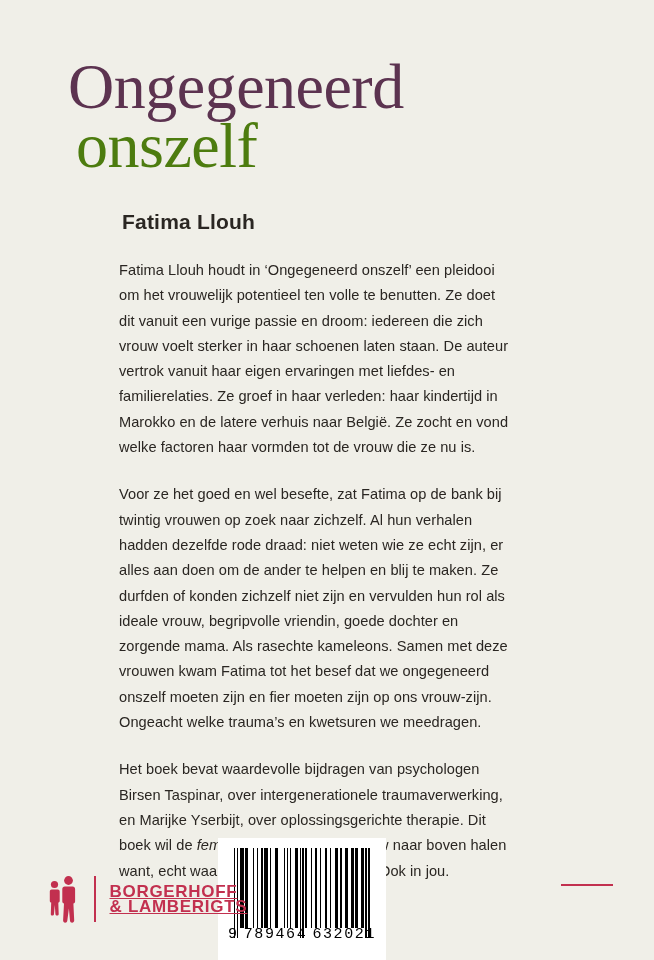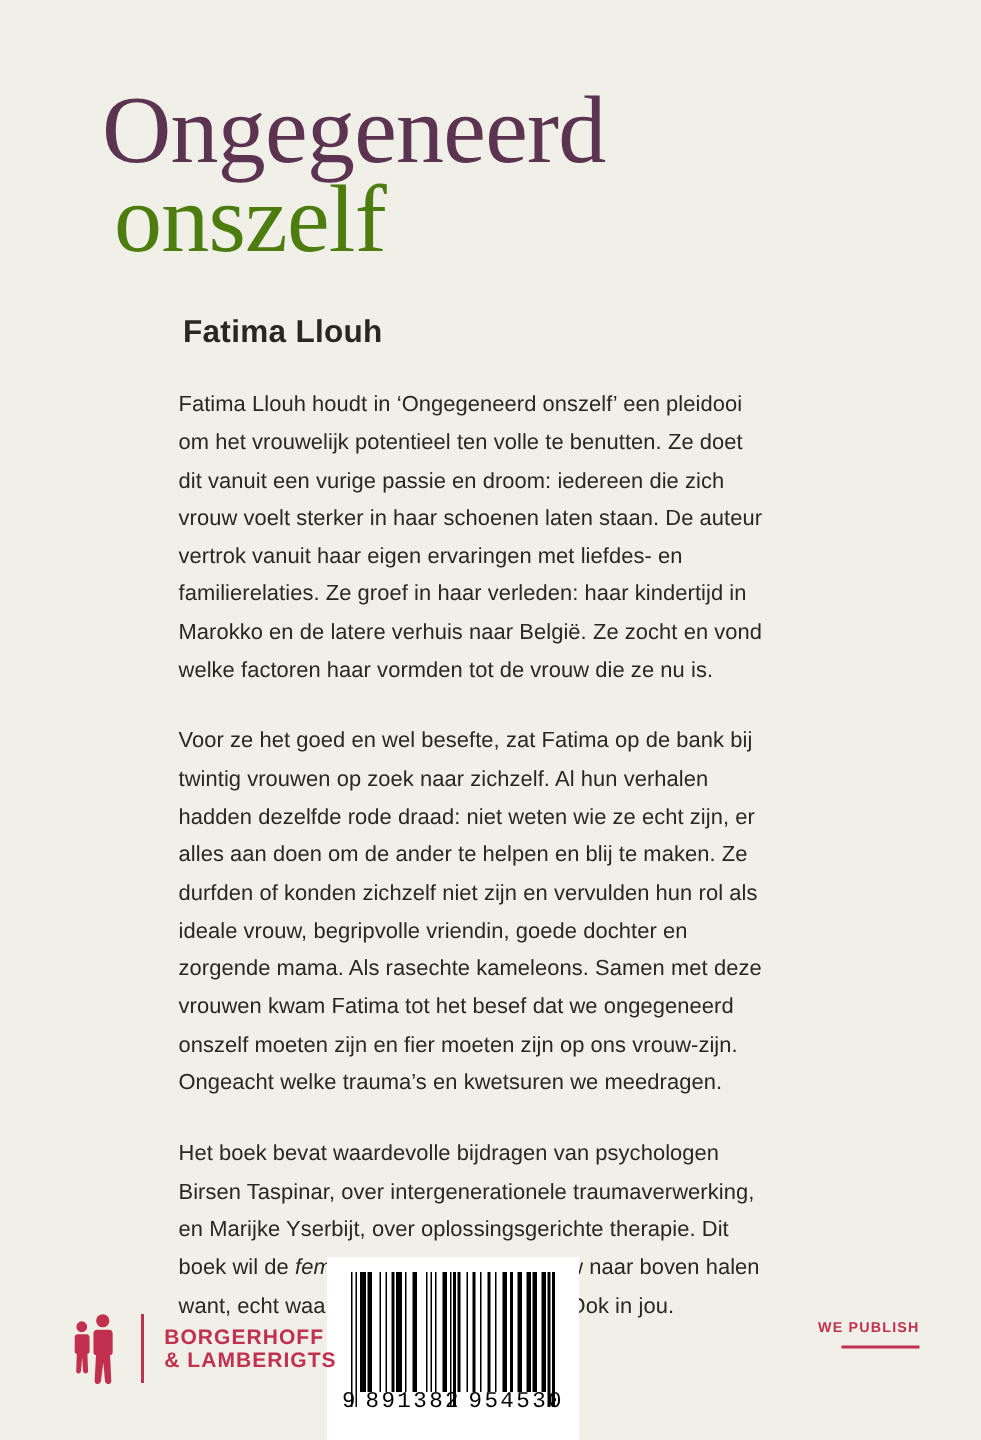"BORGERHOFF" .logo-name { font-size: 14px -> 17px; text-decoration: none -> underline }
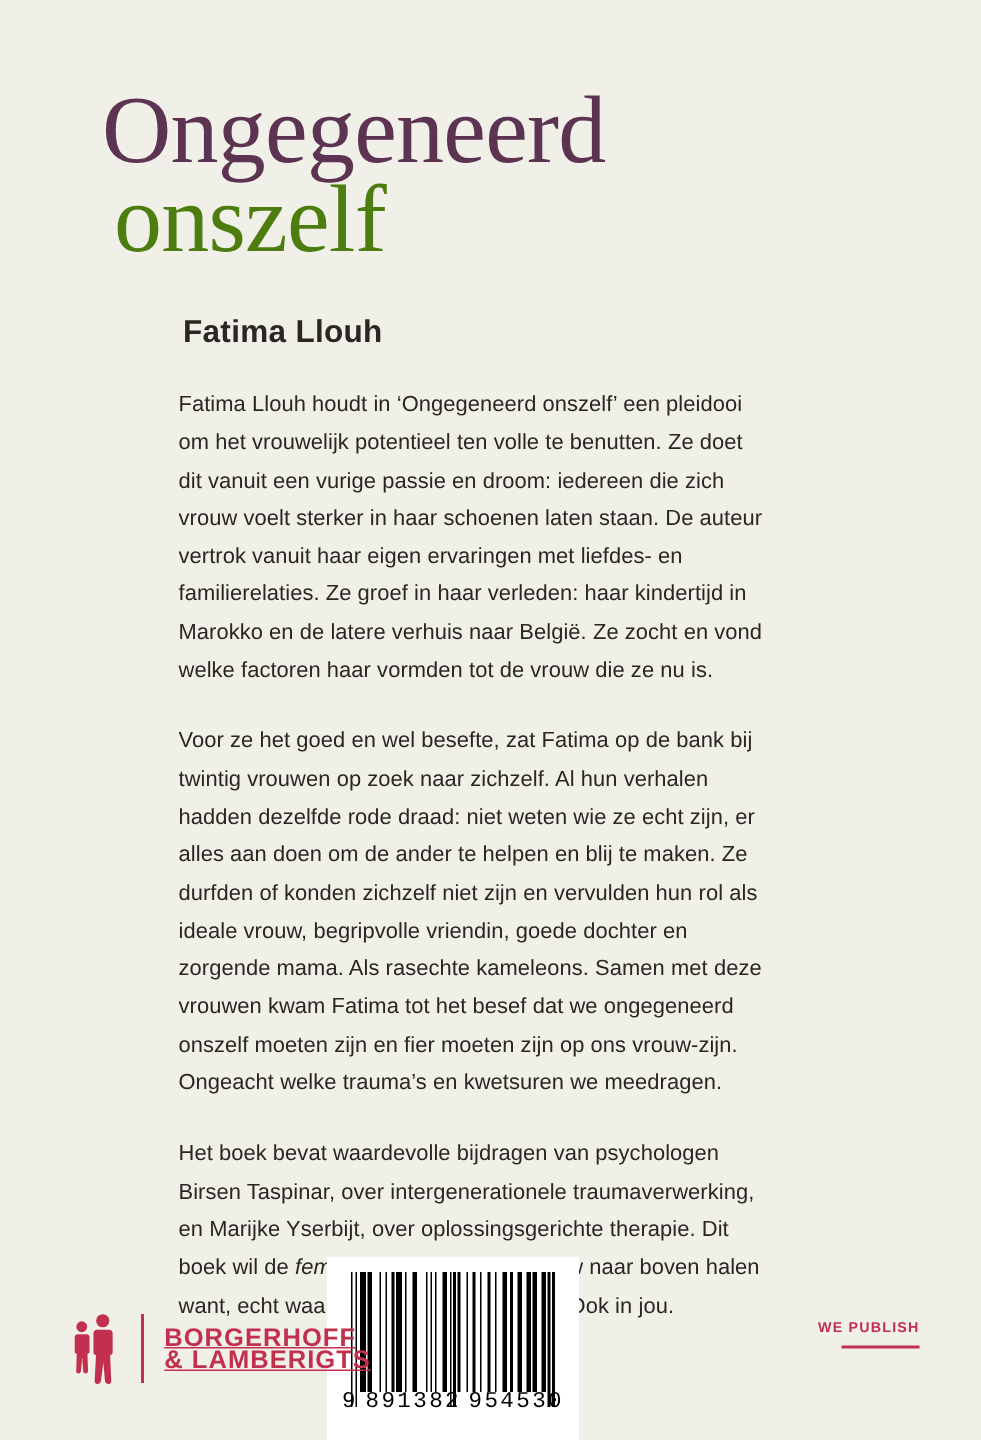"WE PUBLISH" div.we-publish { html: <div>WE PUBLISH</div> -> none }
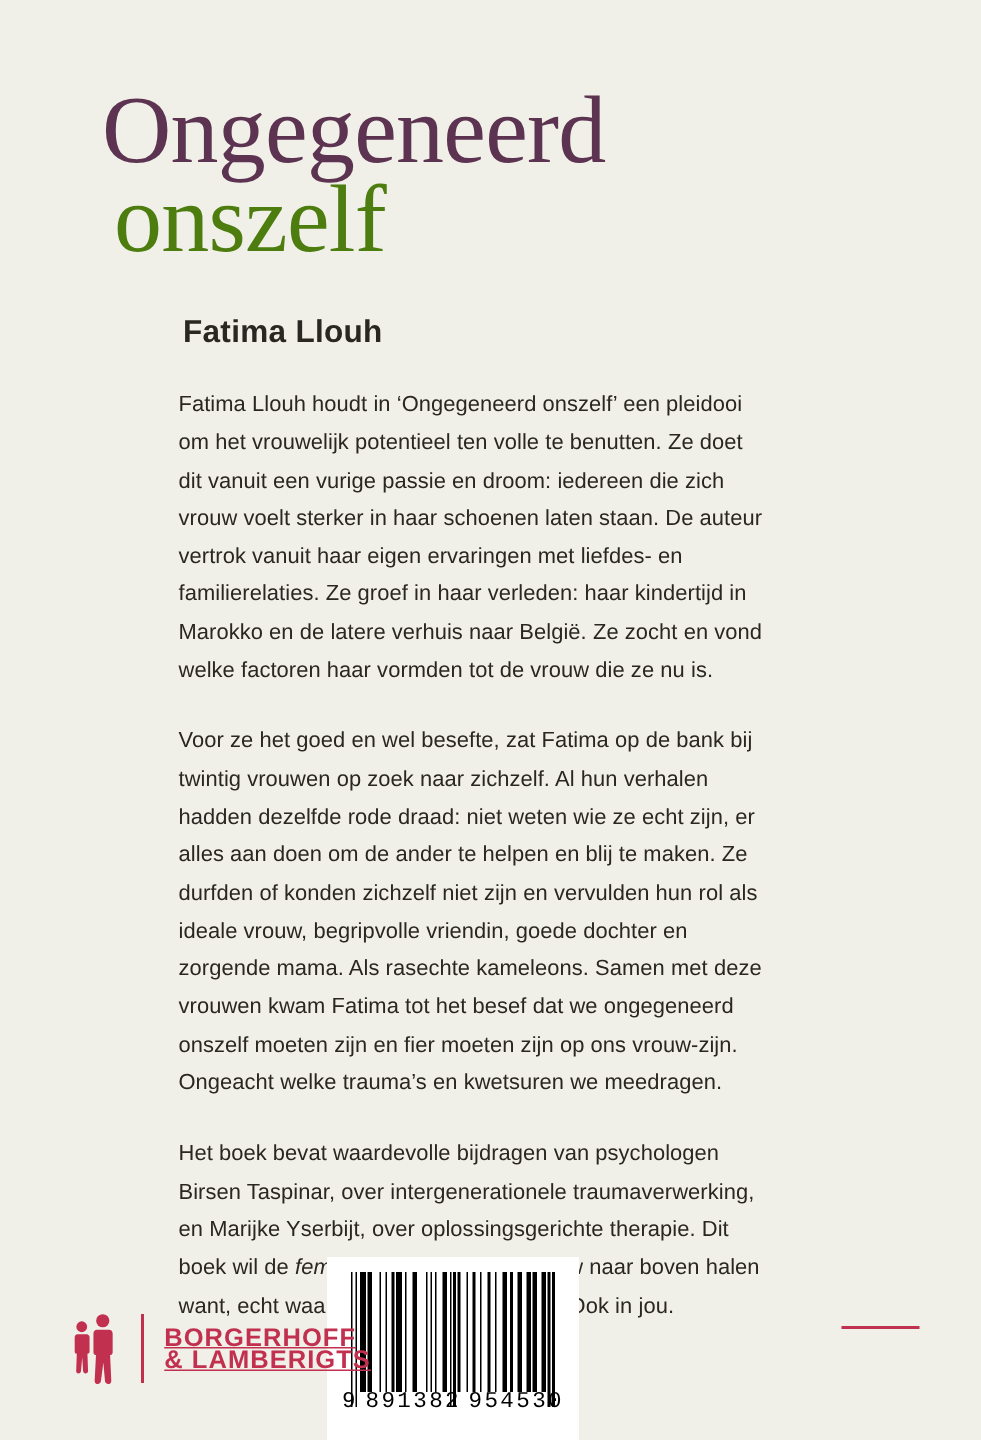"891382" span { text: 891382 -> 789464 }
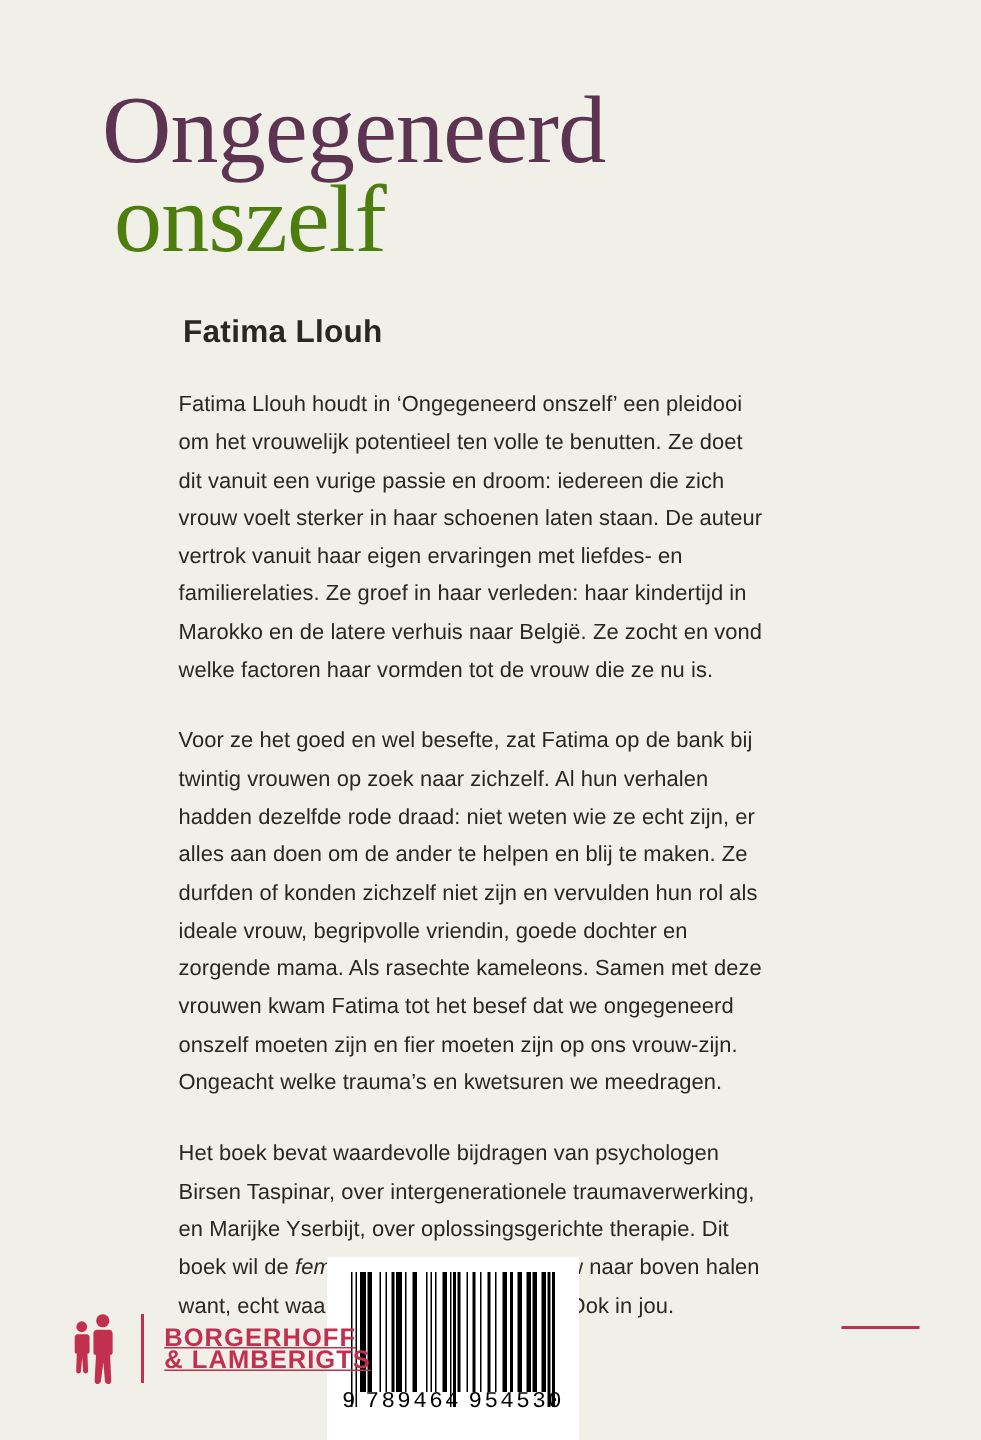"954530" span { text: 954530 -> 632021 }
